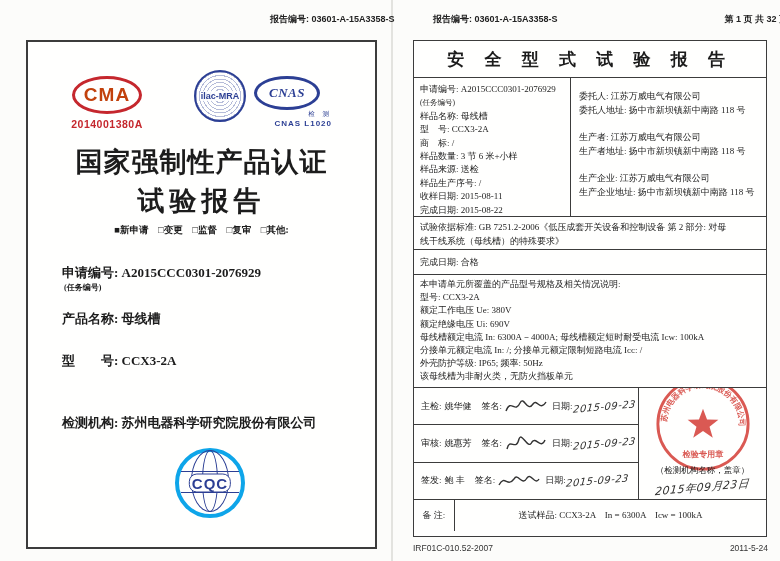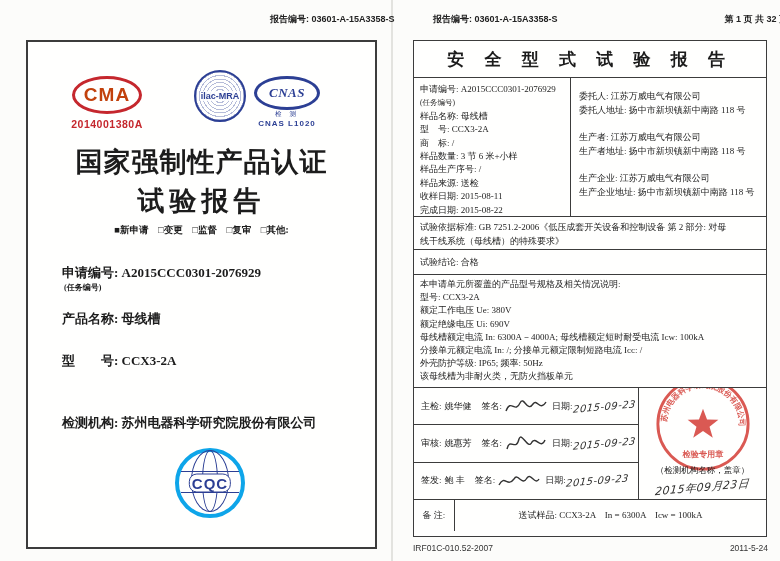"CNAS L1020" .cnas-sub { text-align: center -> right }
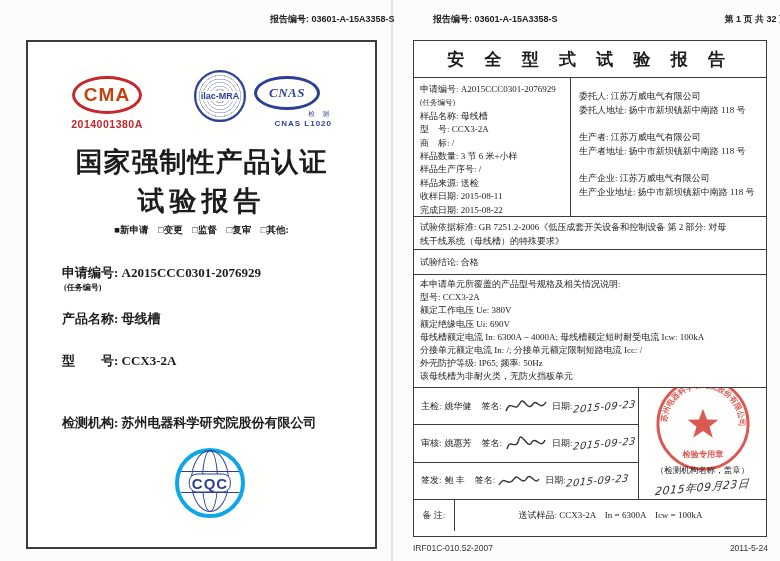"样品生产序号: /" div { order: before "样品来源: 送检" -> after "样品来源: 送检" }
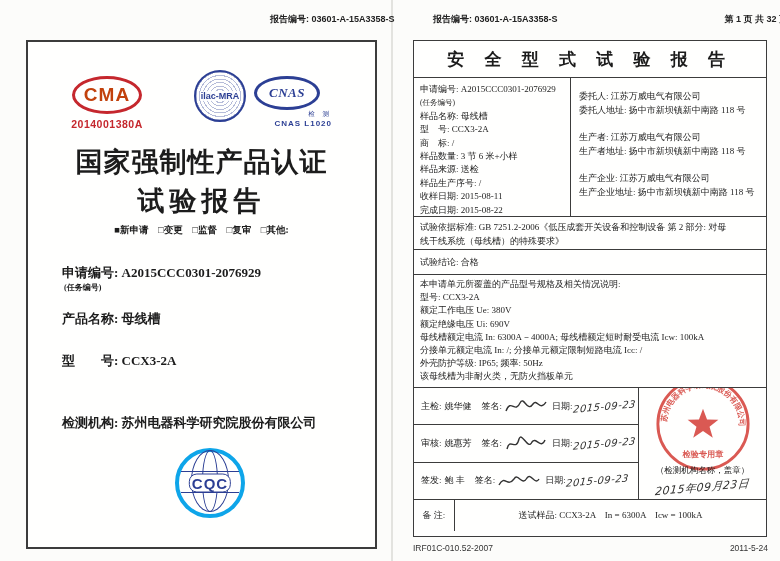"试验结论: 合格" div.rt-row { text: 试验结论 -> 完成日期 }
